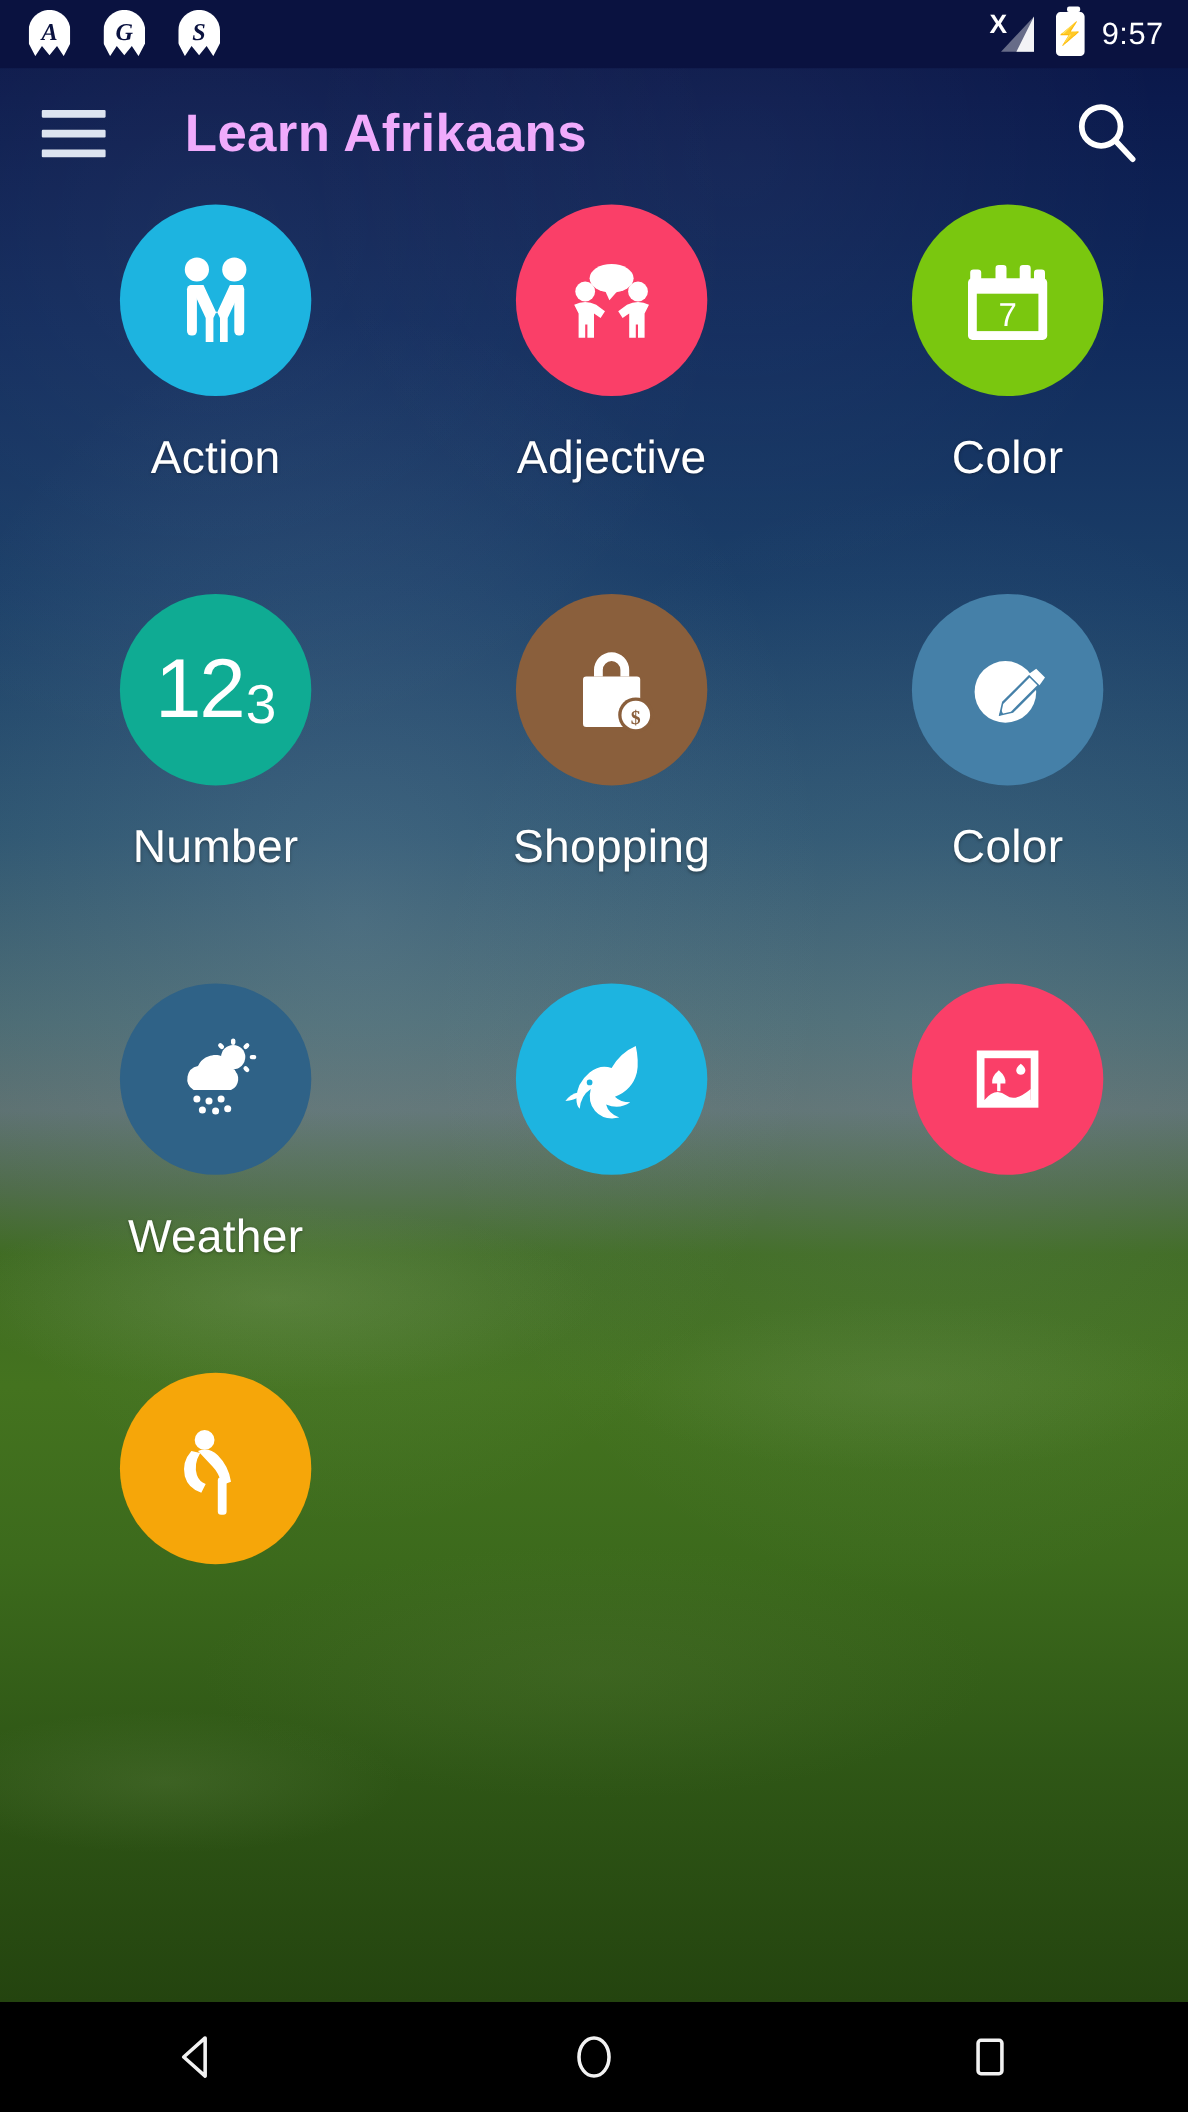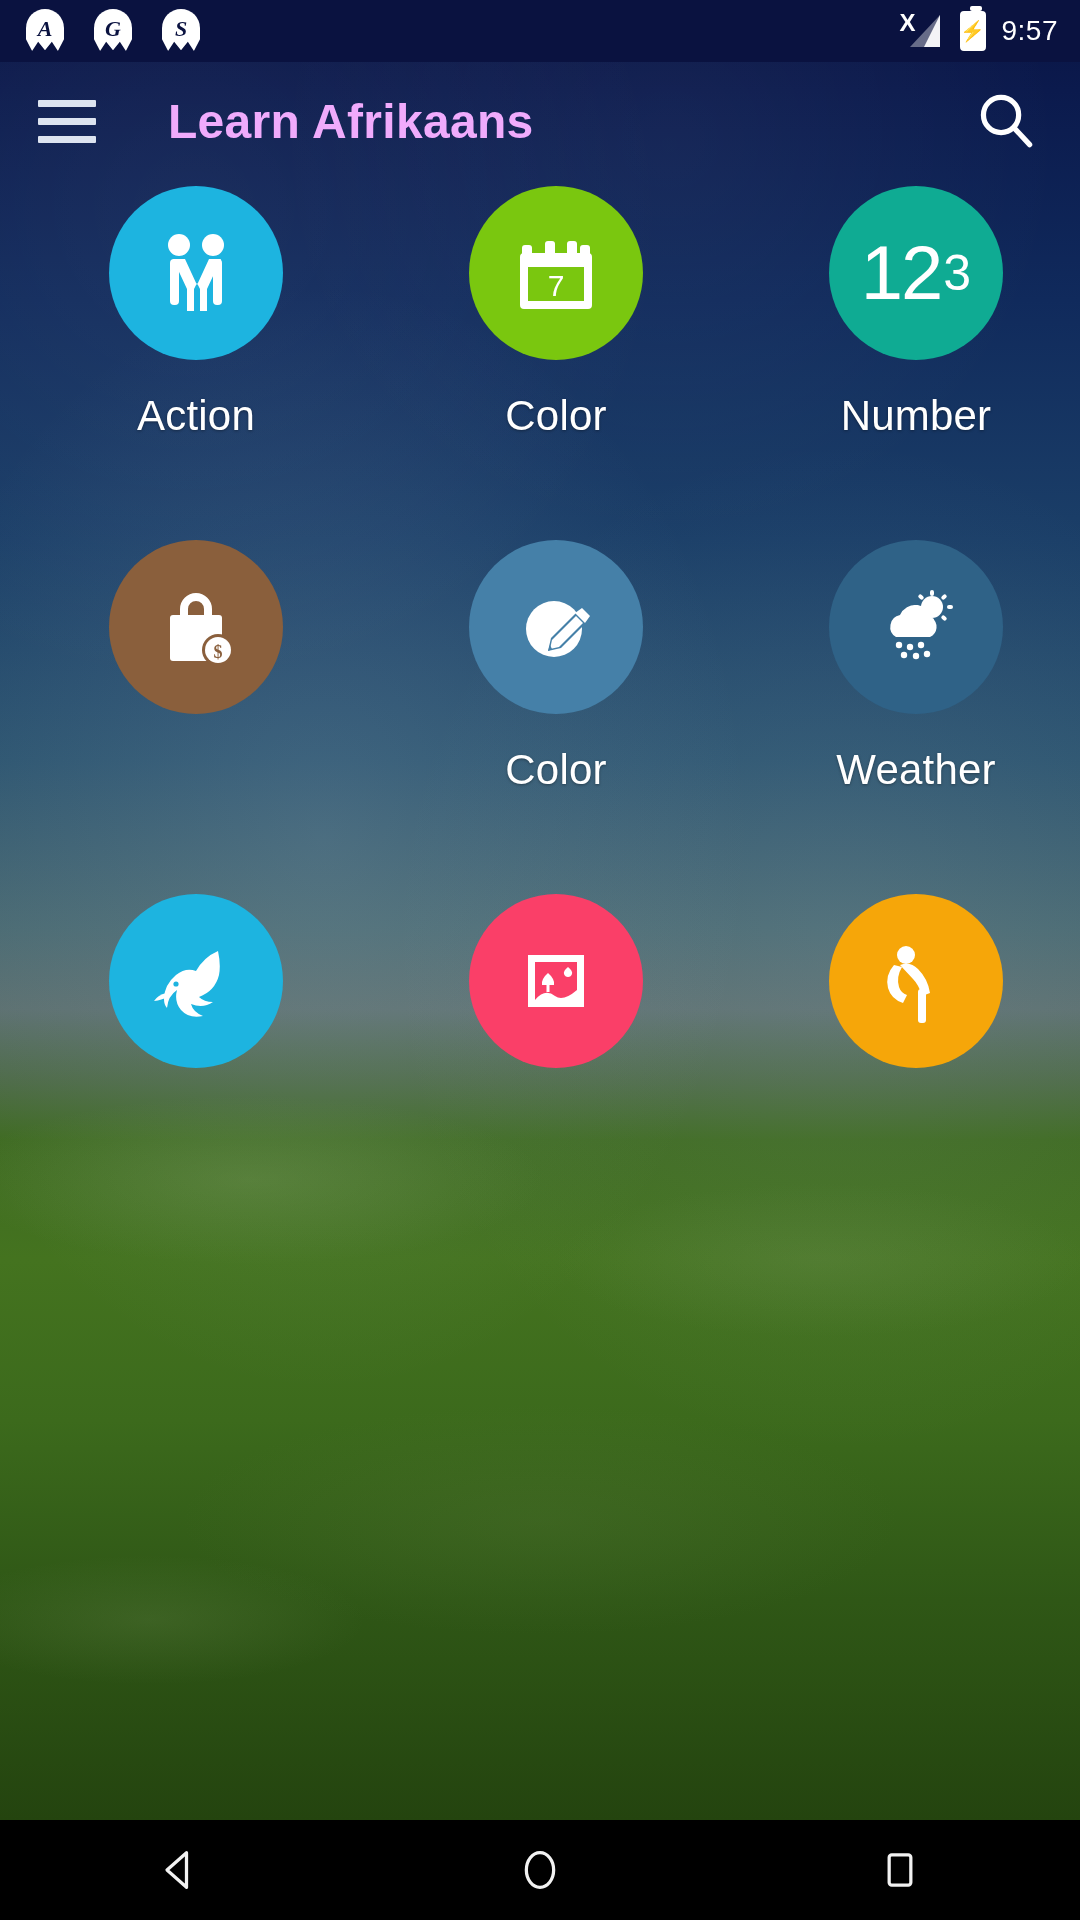"Adjective" div.cell { html: none -> <div> <div> <svg> <ellipse></ellipse> <path></path> <circle></circle> <path></path> <circle></circle> <path></path> </svg> </div> <div>Adjective</div> </div> }
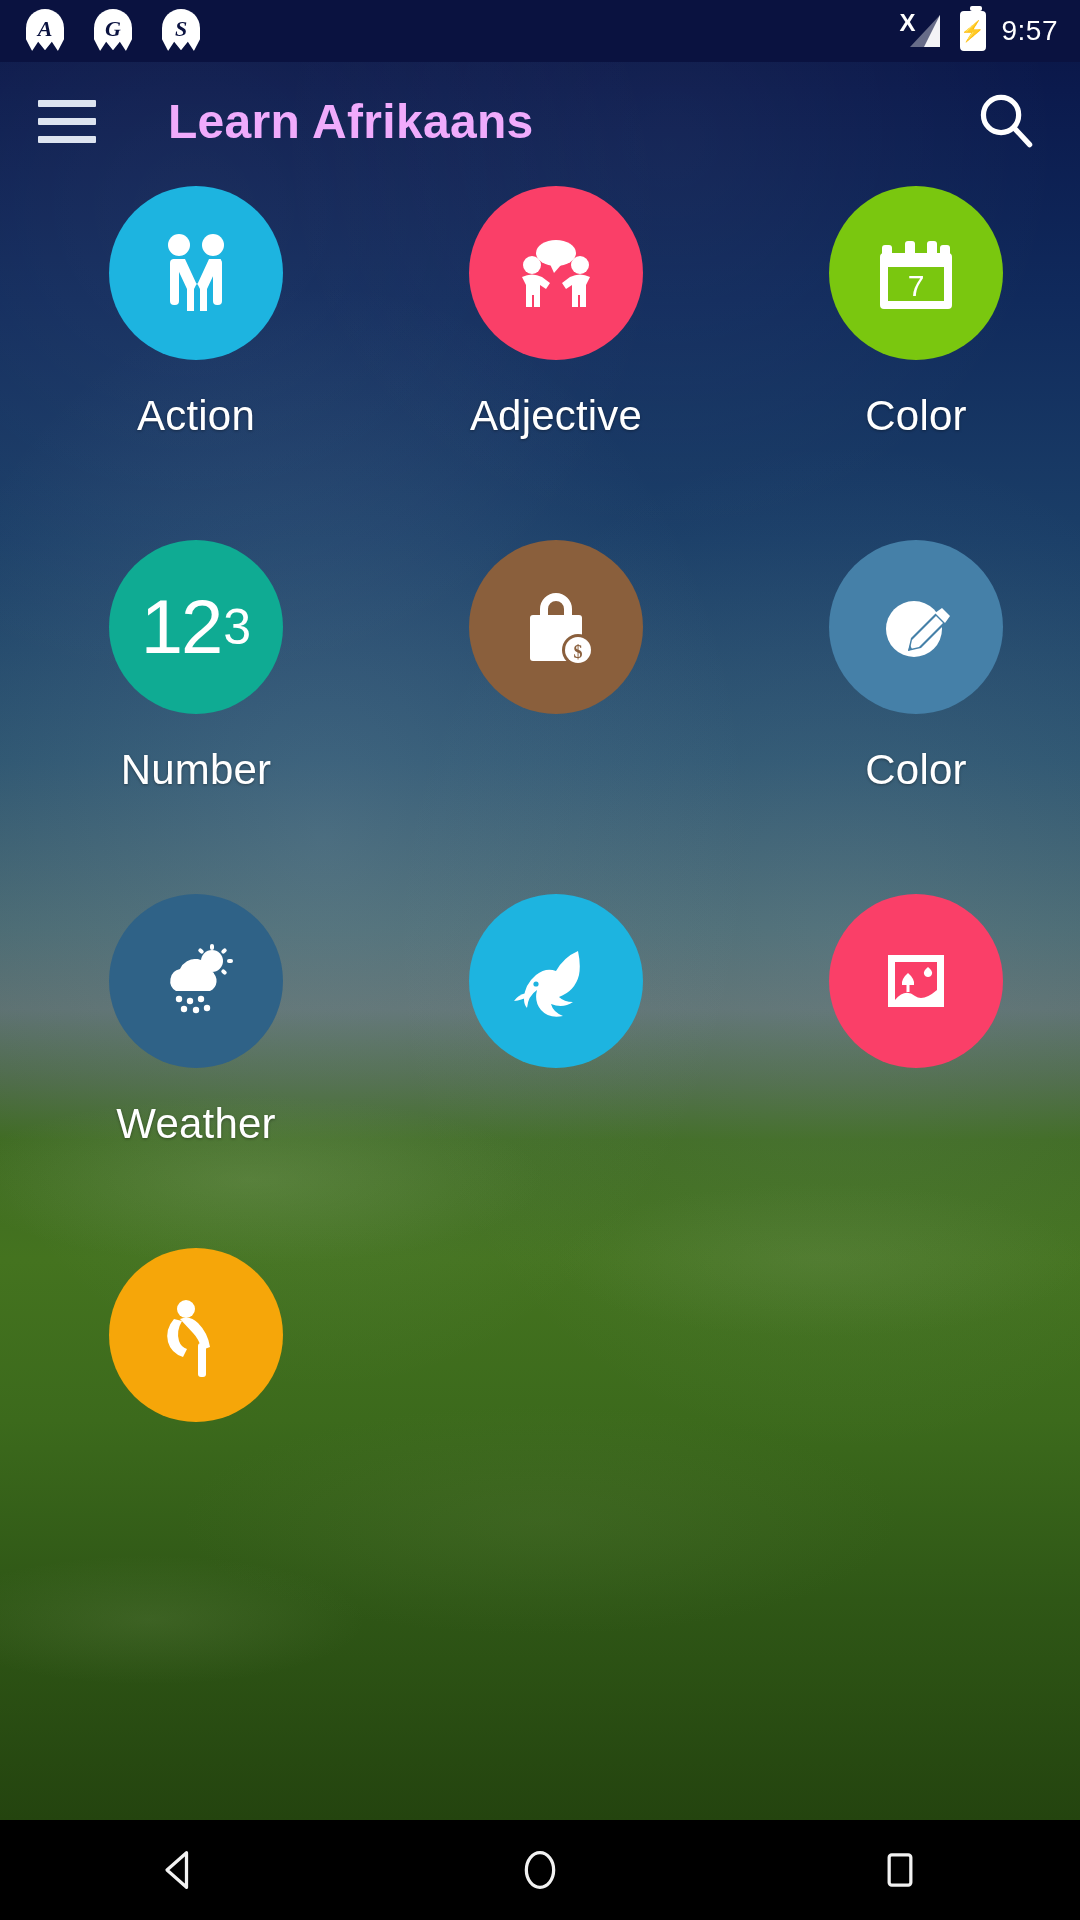"12" .glyph-num { align-items: center -> flex-end }
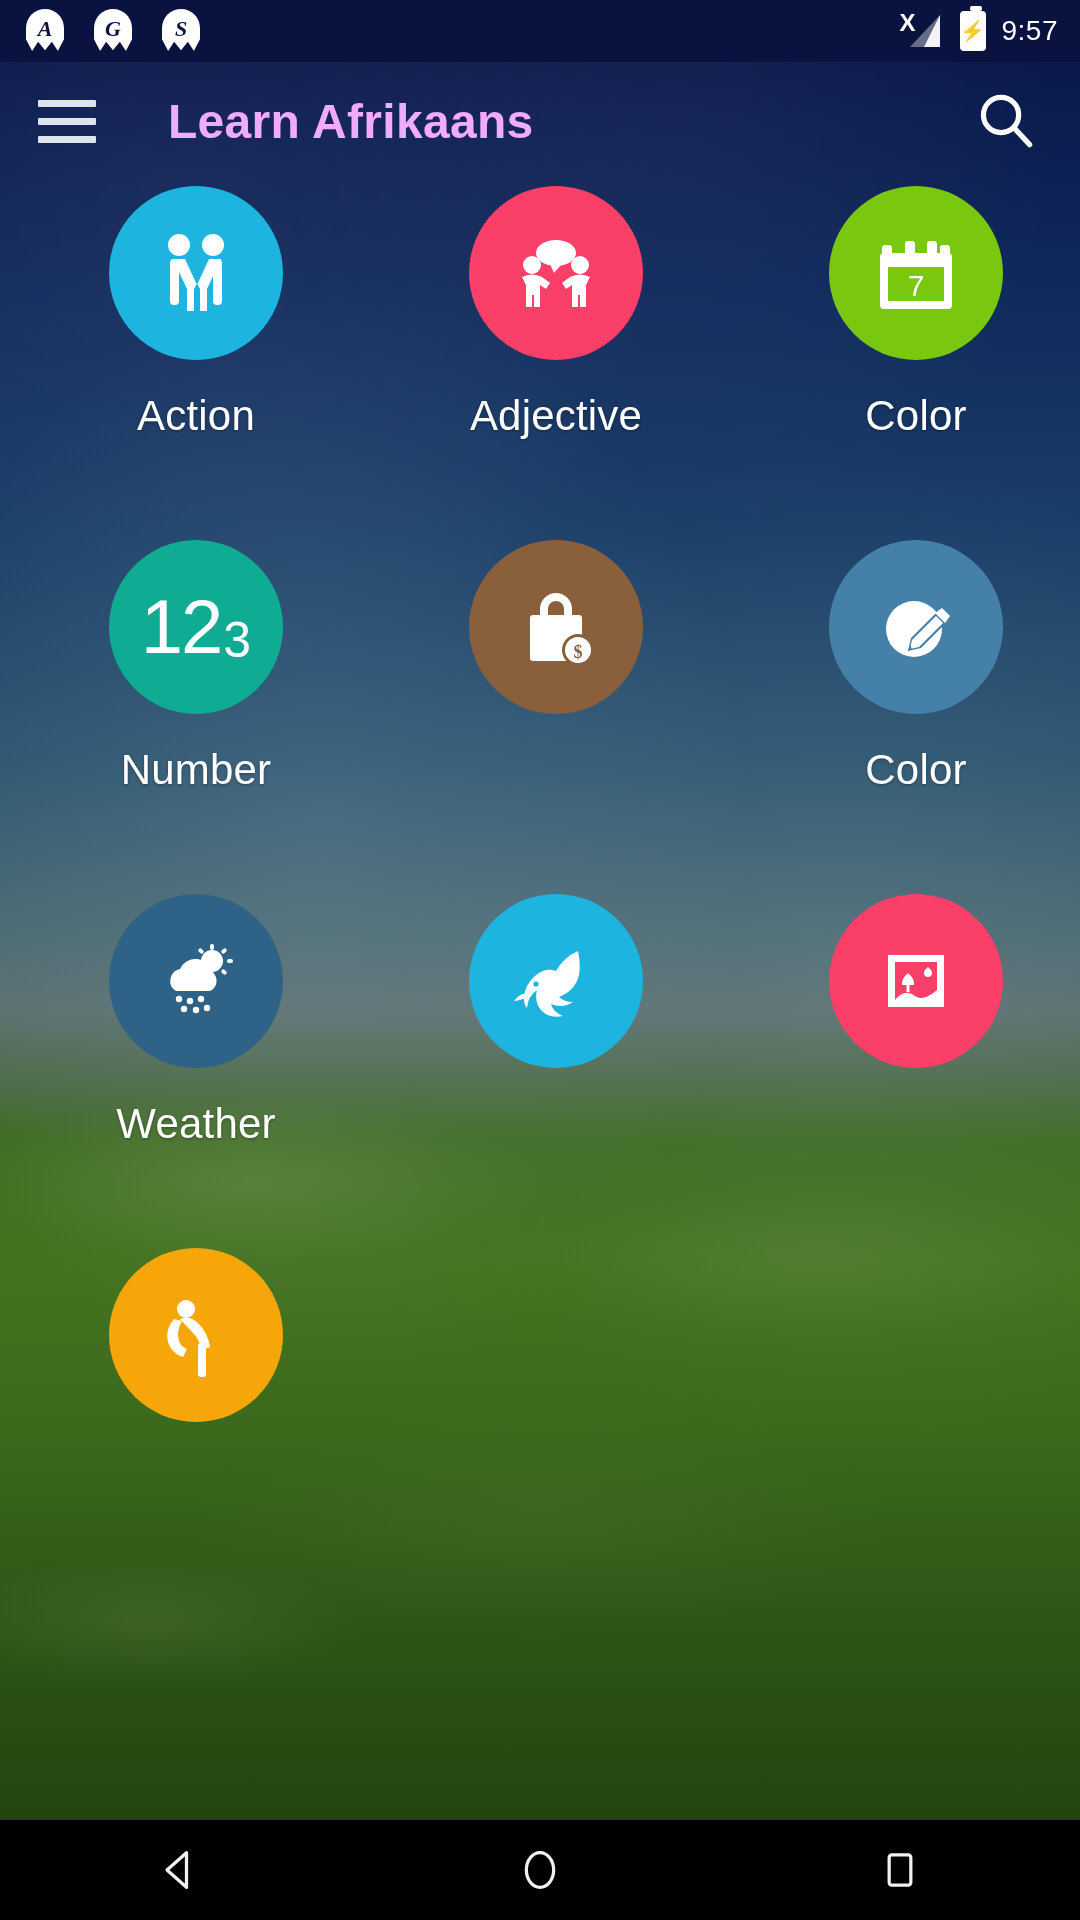"Shopping" div.cell-label { html: none -> <div>Shopping</div> }
